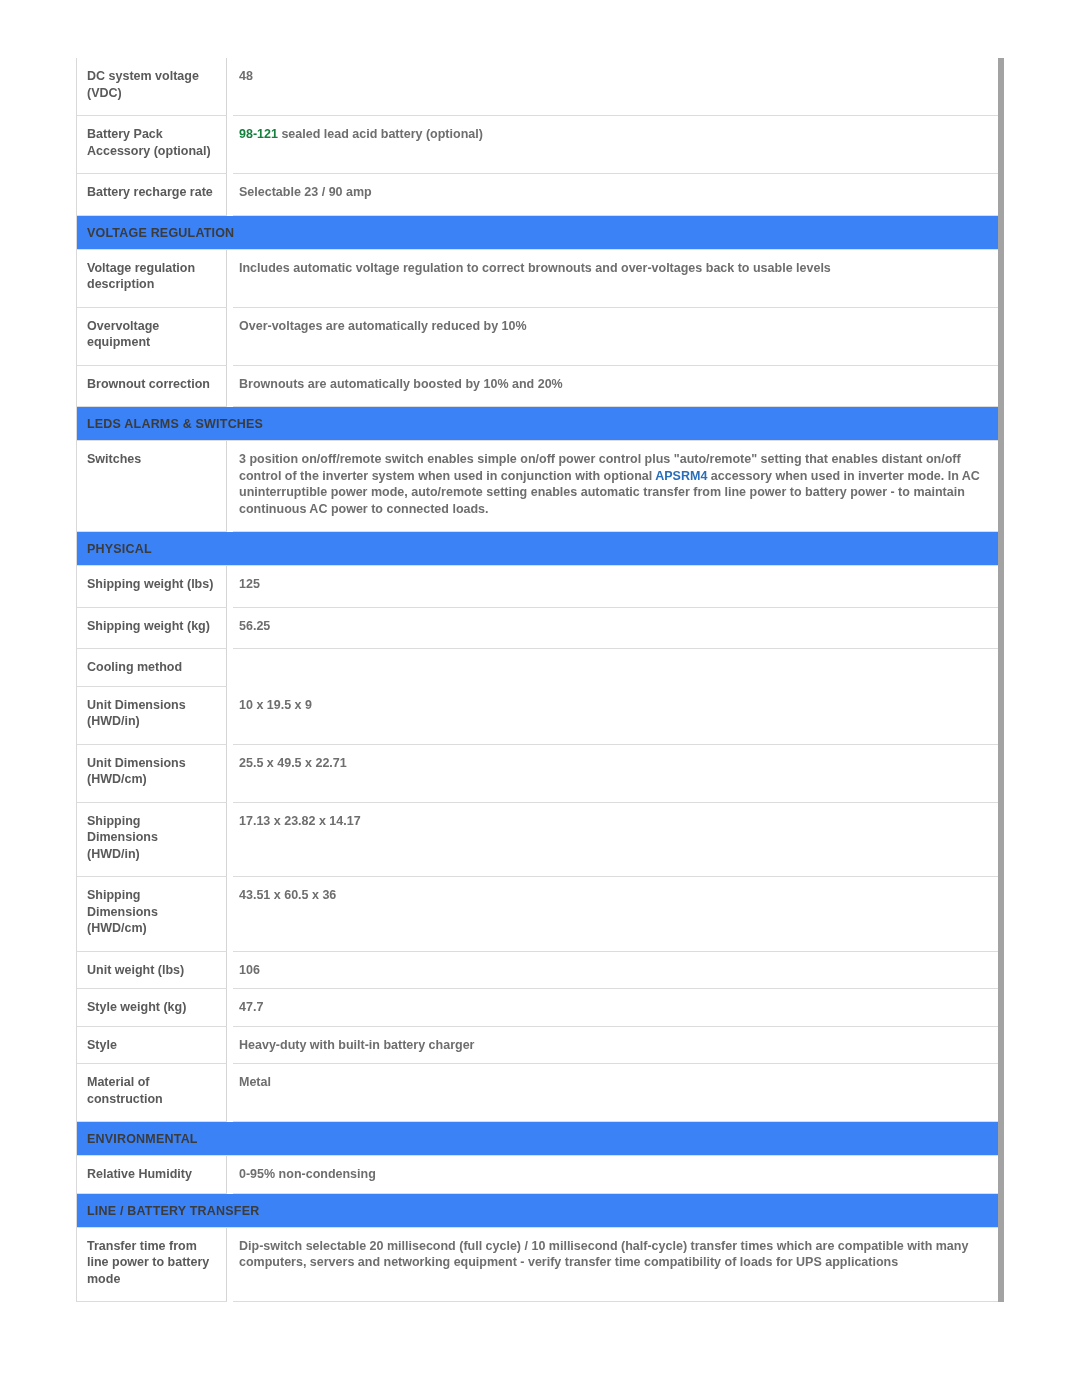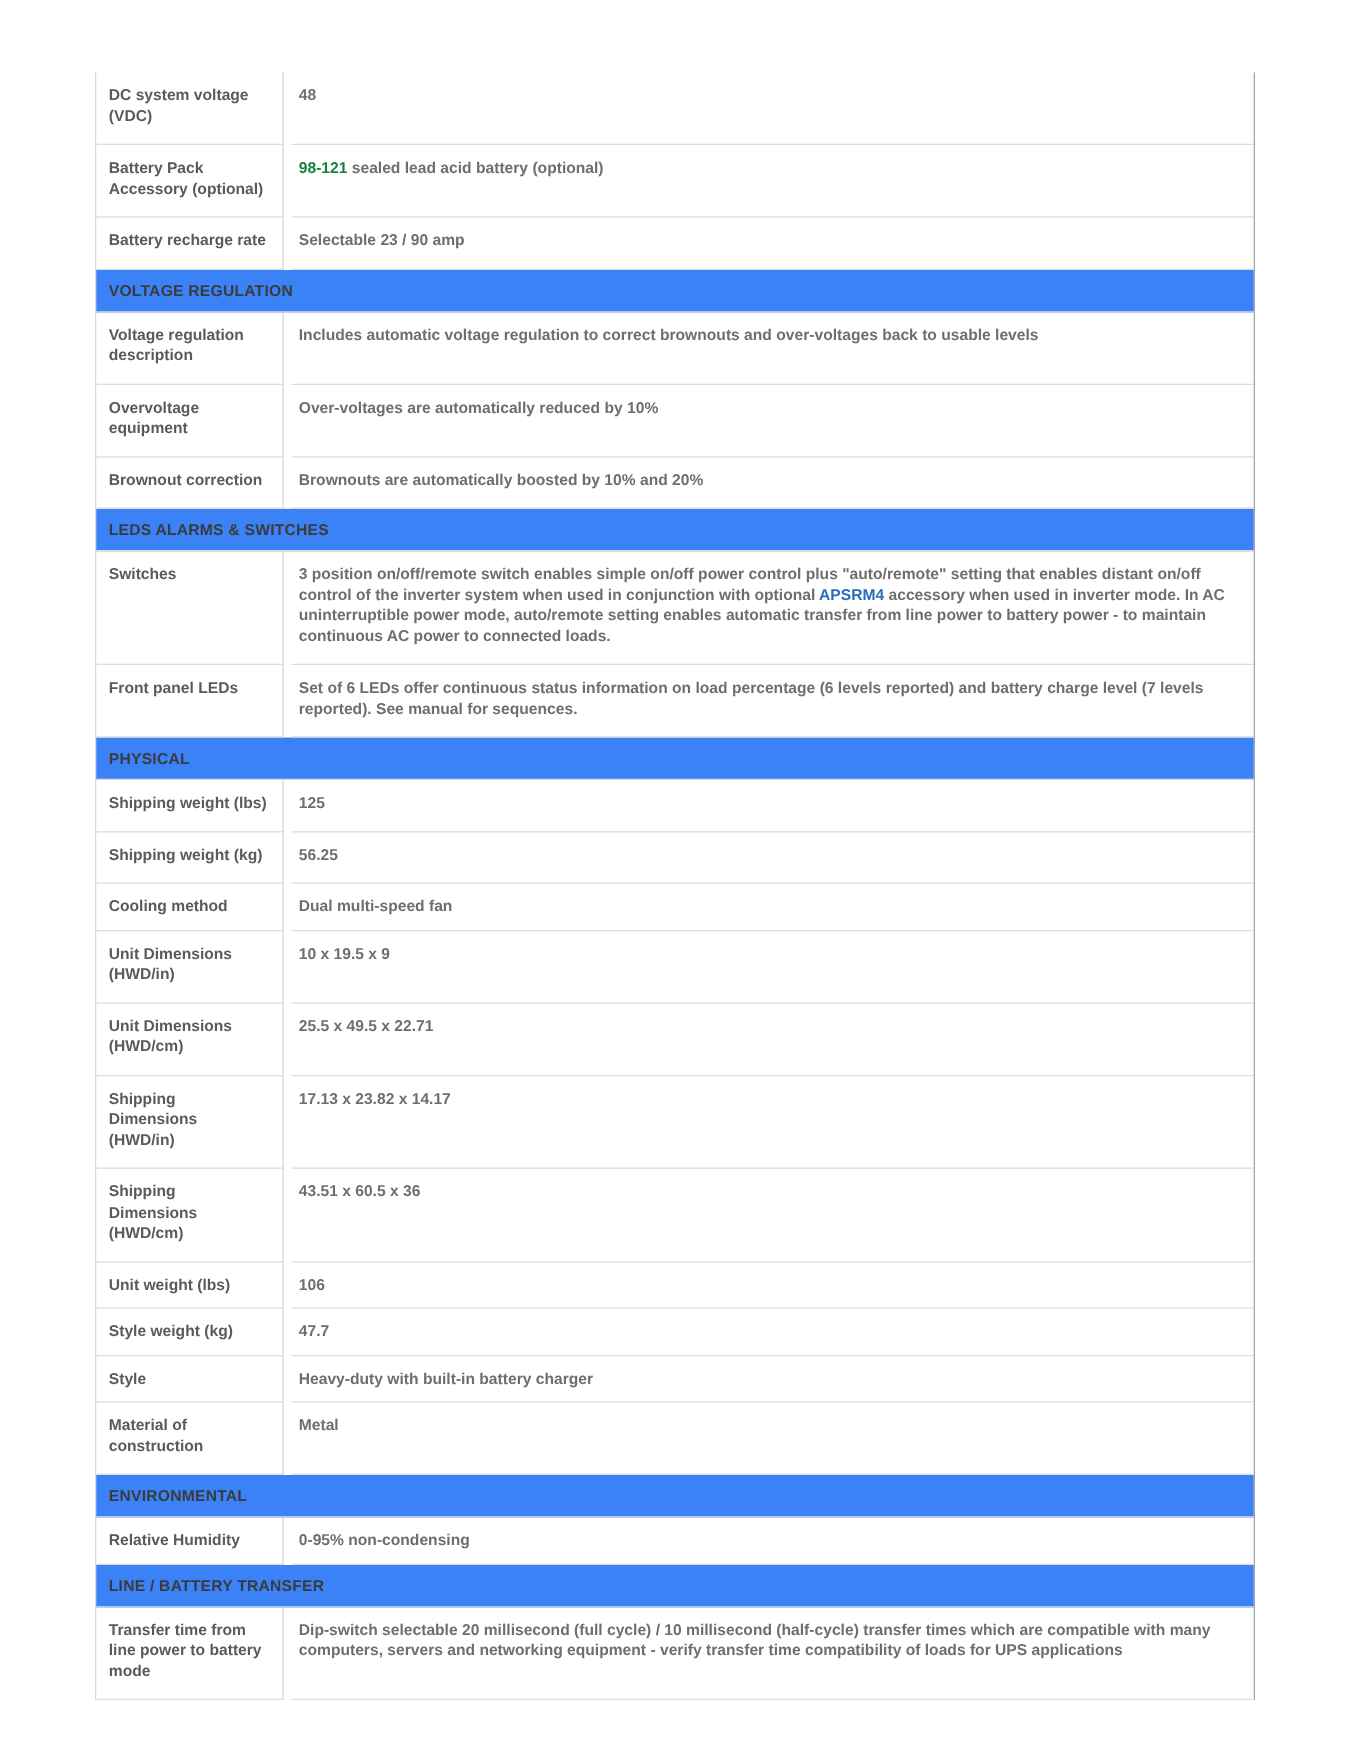"DC system voltage (VDC)" .spec-table { border-right: 1px solid #a3a3a3 -> 6px solid #a3a3a3 }
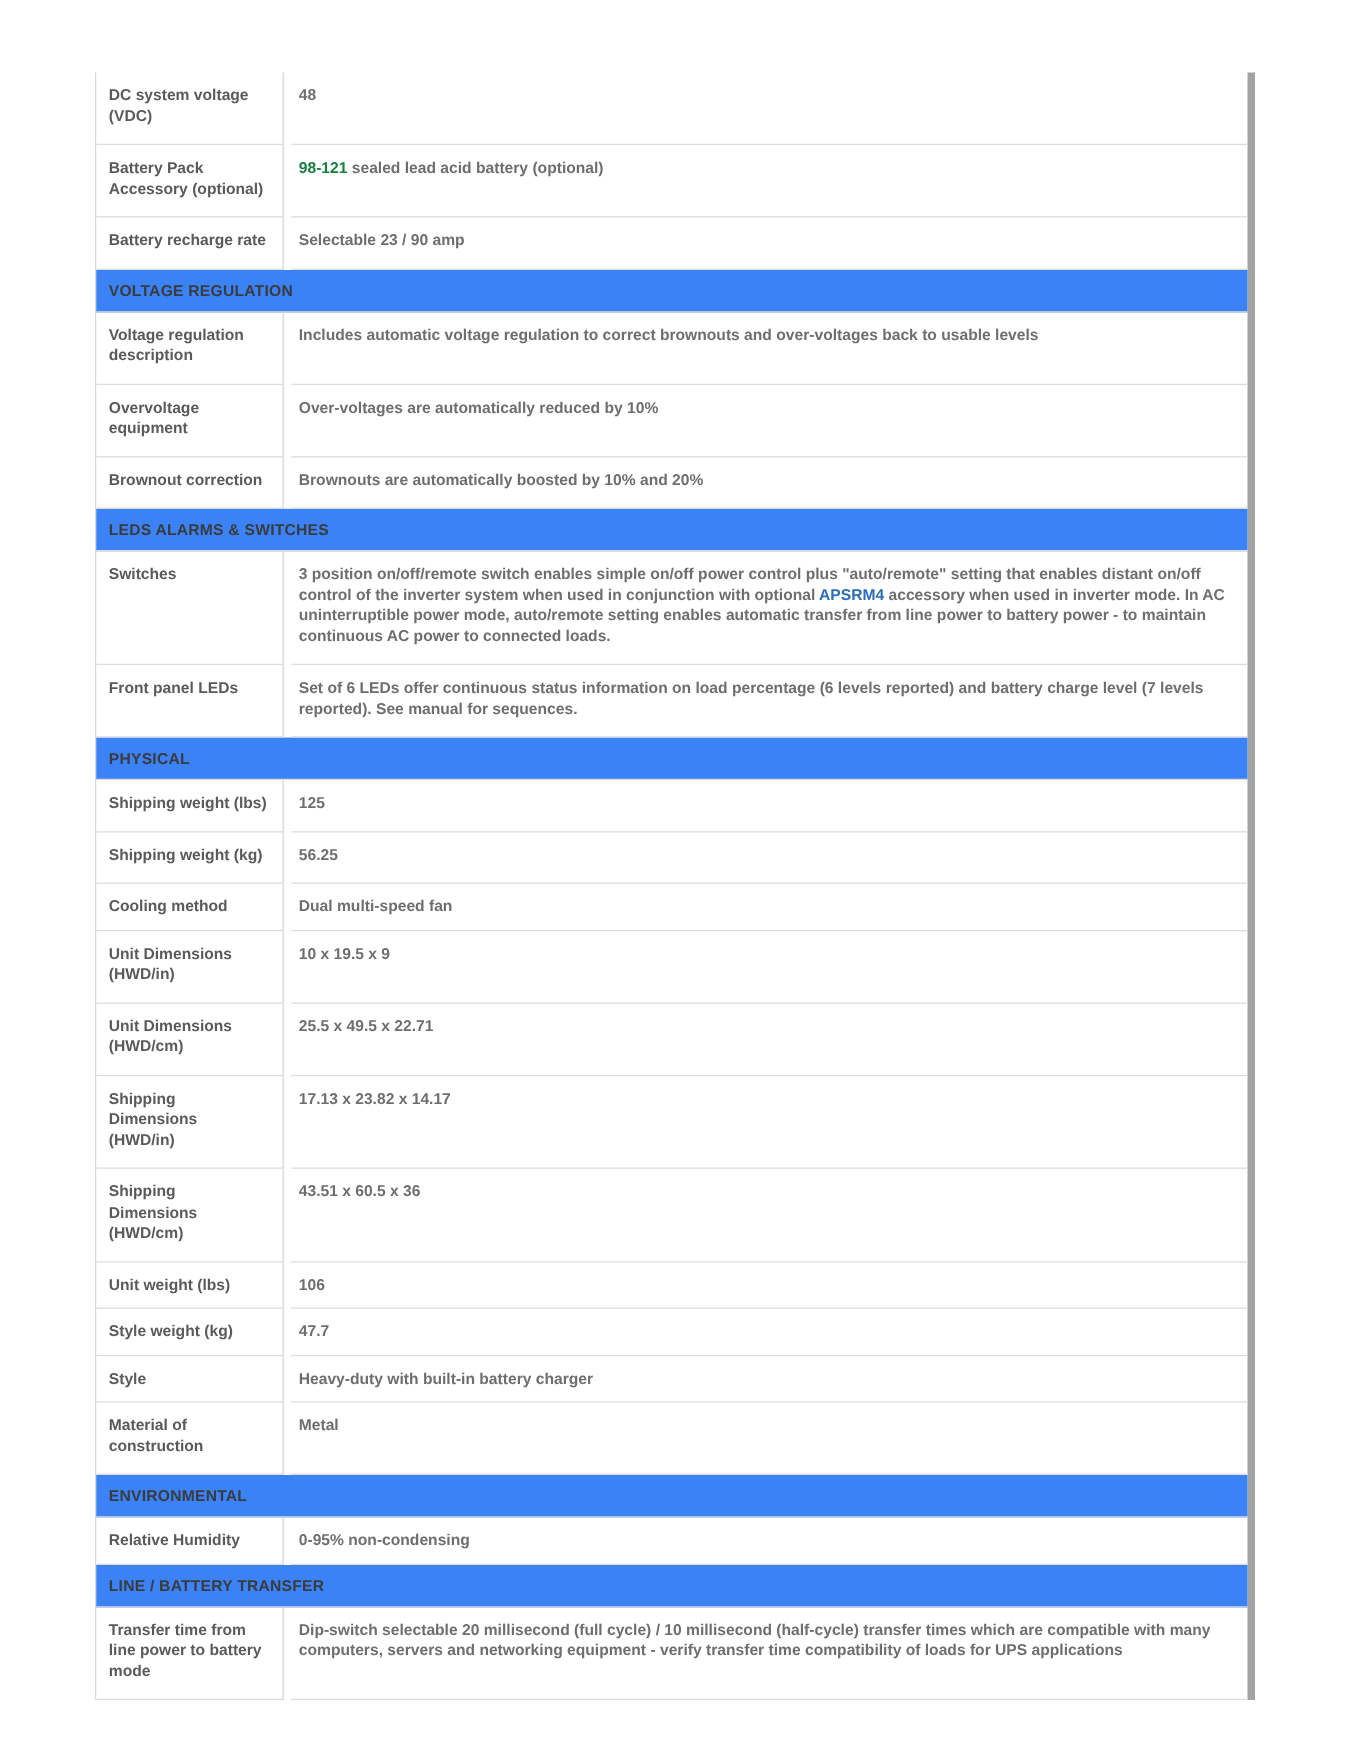"Front panel LEDs" div.spec-row { html: <div> <div>Front panel LEDs</div> <div>Set of 6 LEDs offer continuous status information on load percentage (6 levels reported) and battery charge level (7 levels reported). See manual for sequences.</div> </div> -> none }
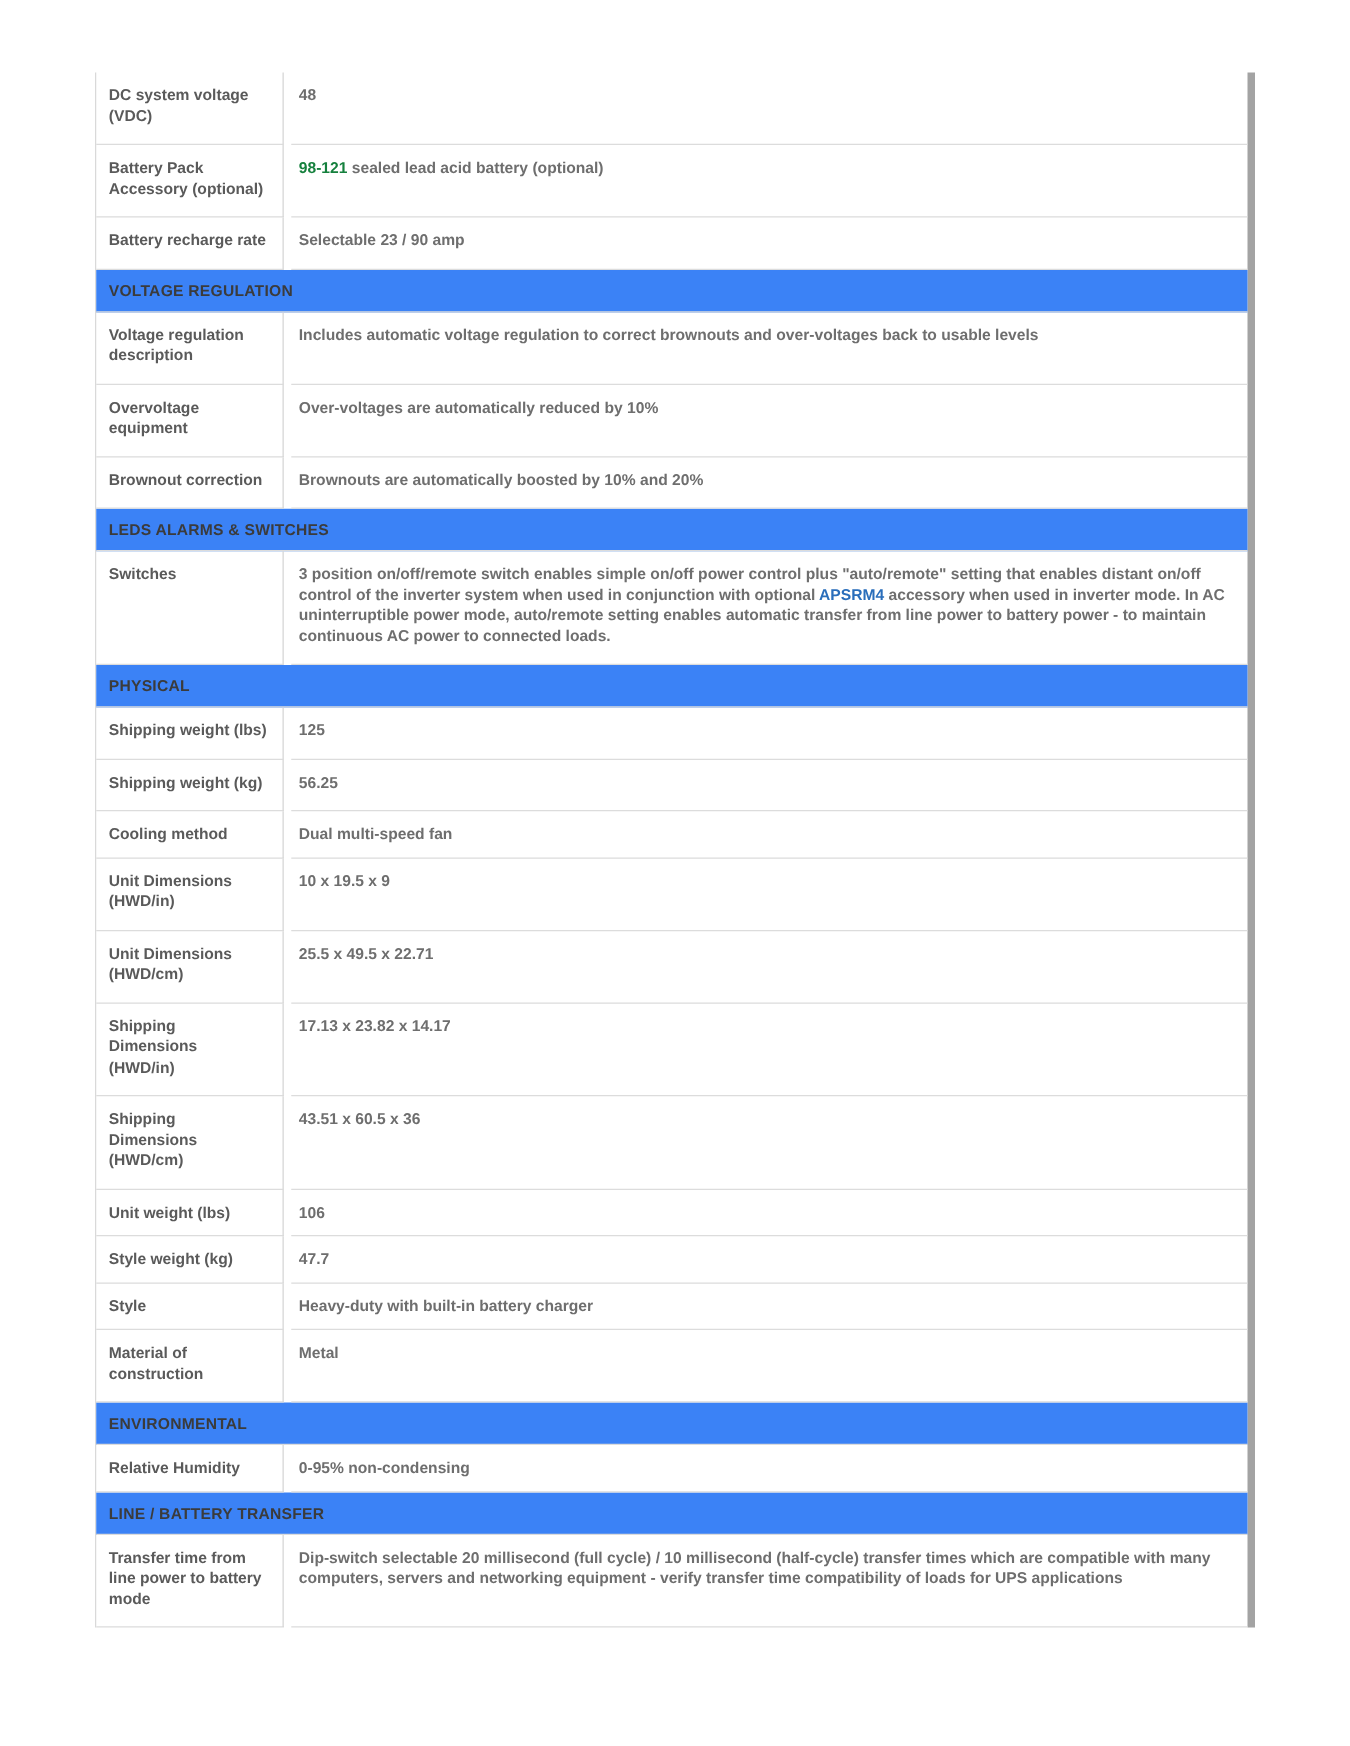"Dual multi-speed fan" div.spec-value { html: <div>Dual multi-speed fan</div> -> none }
